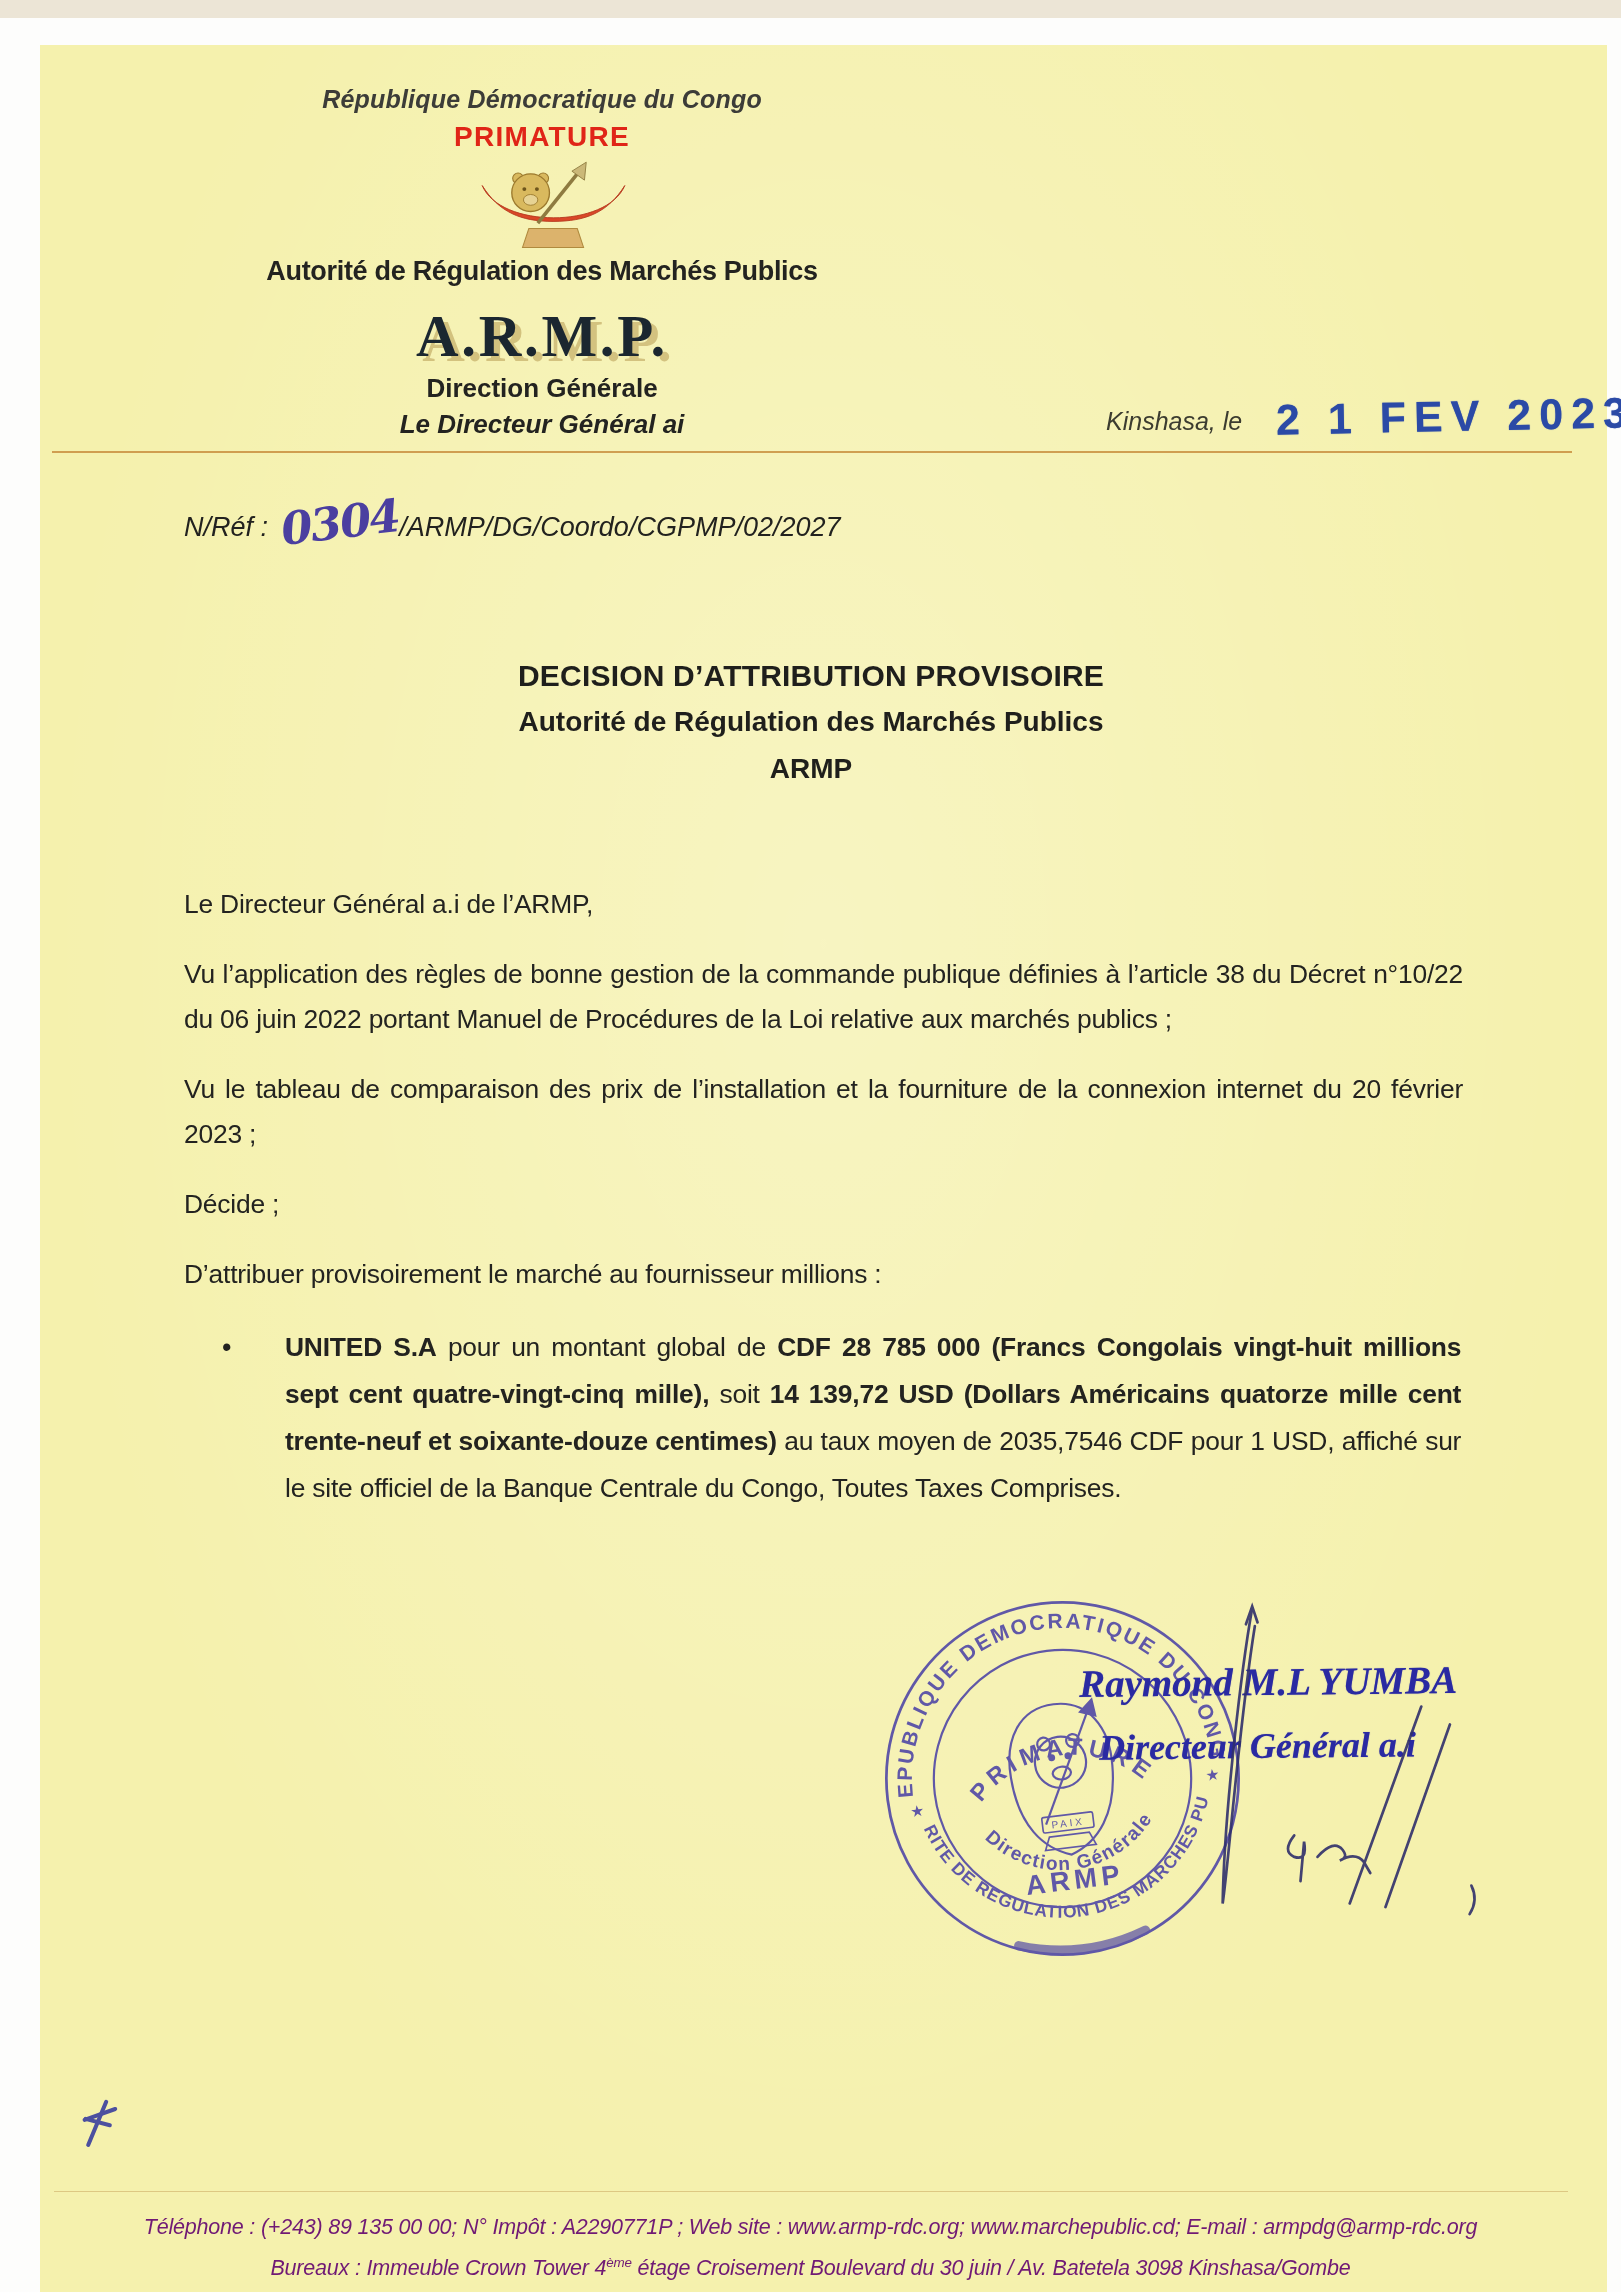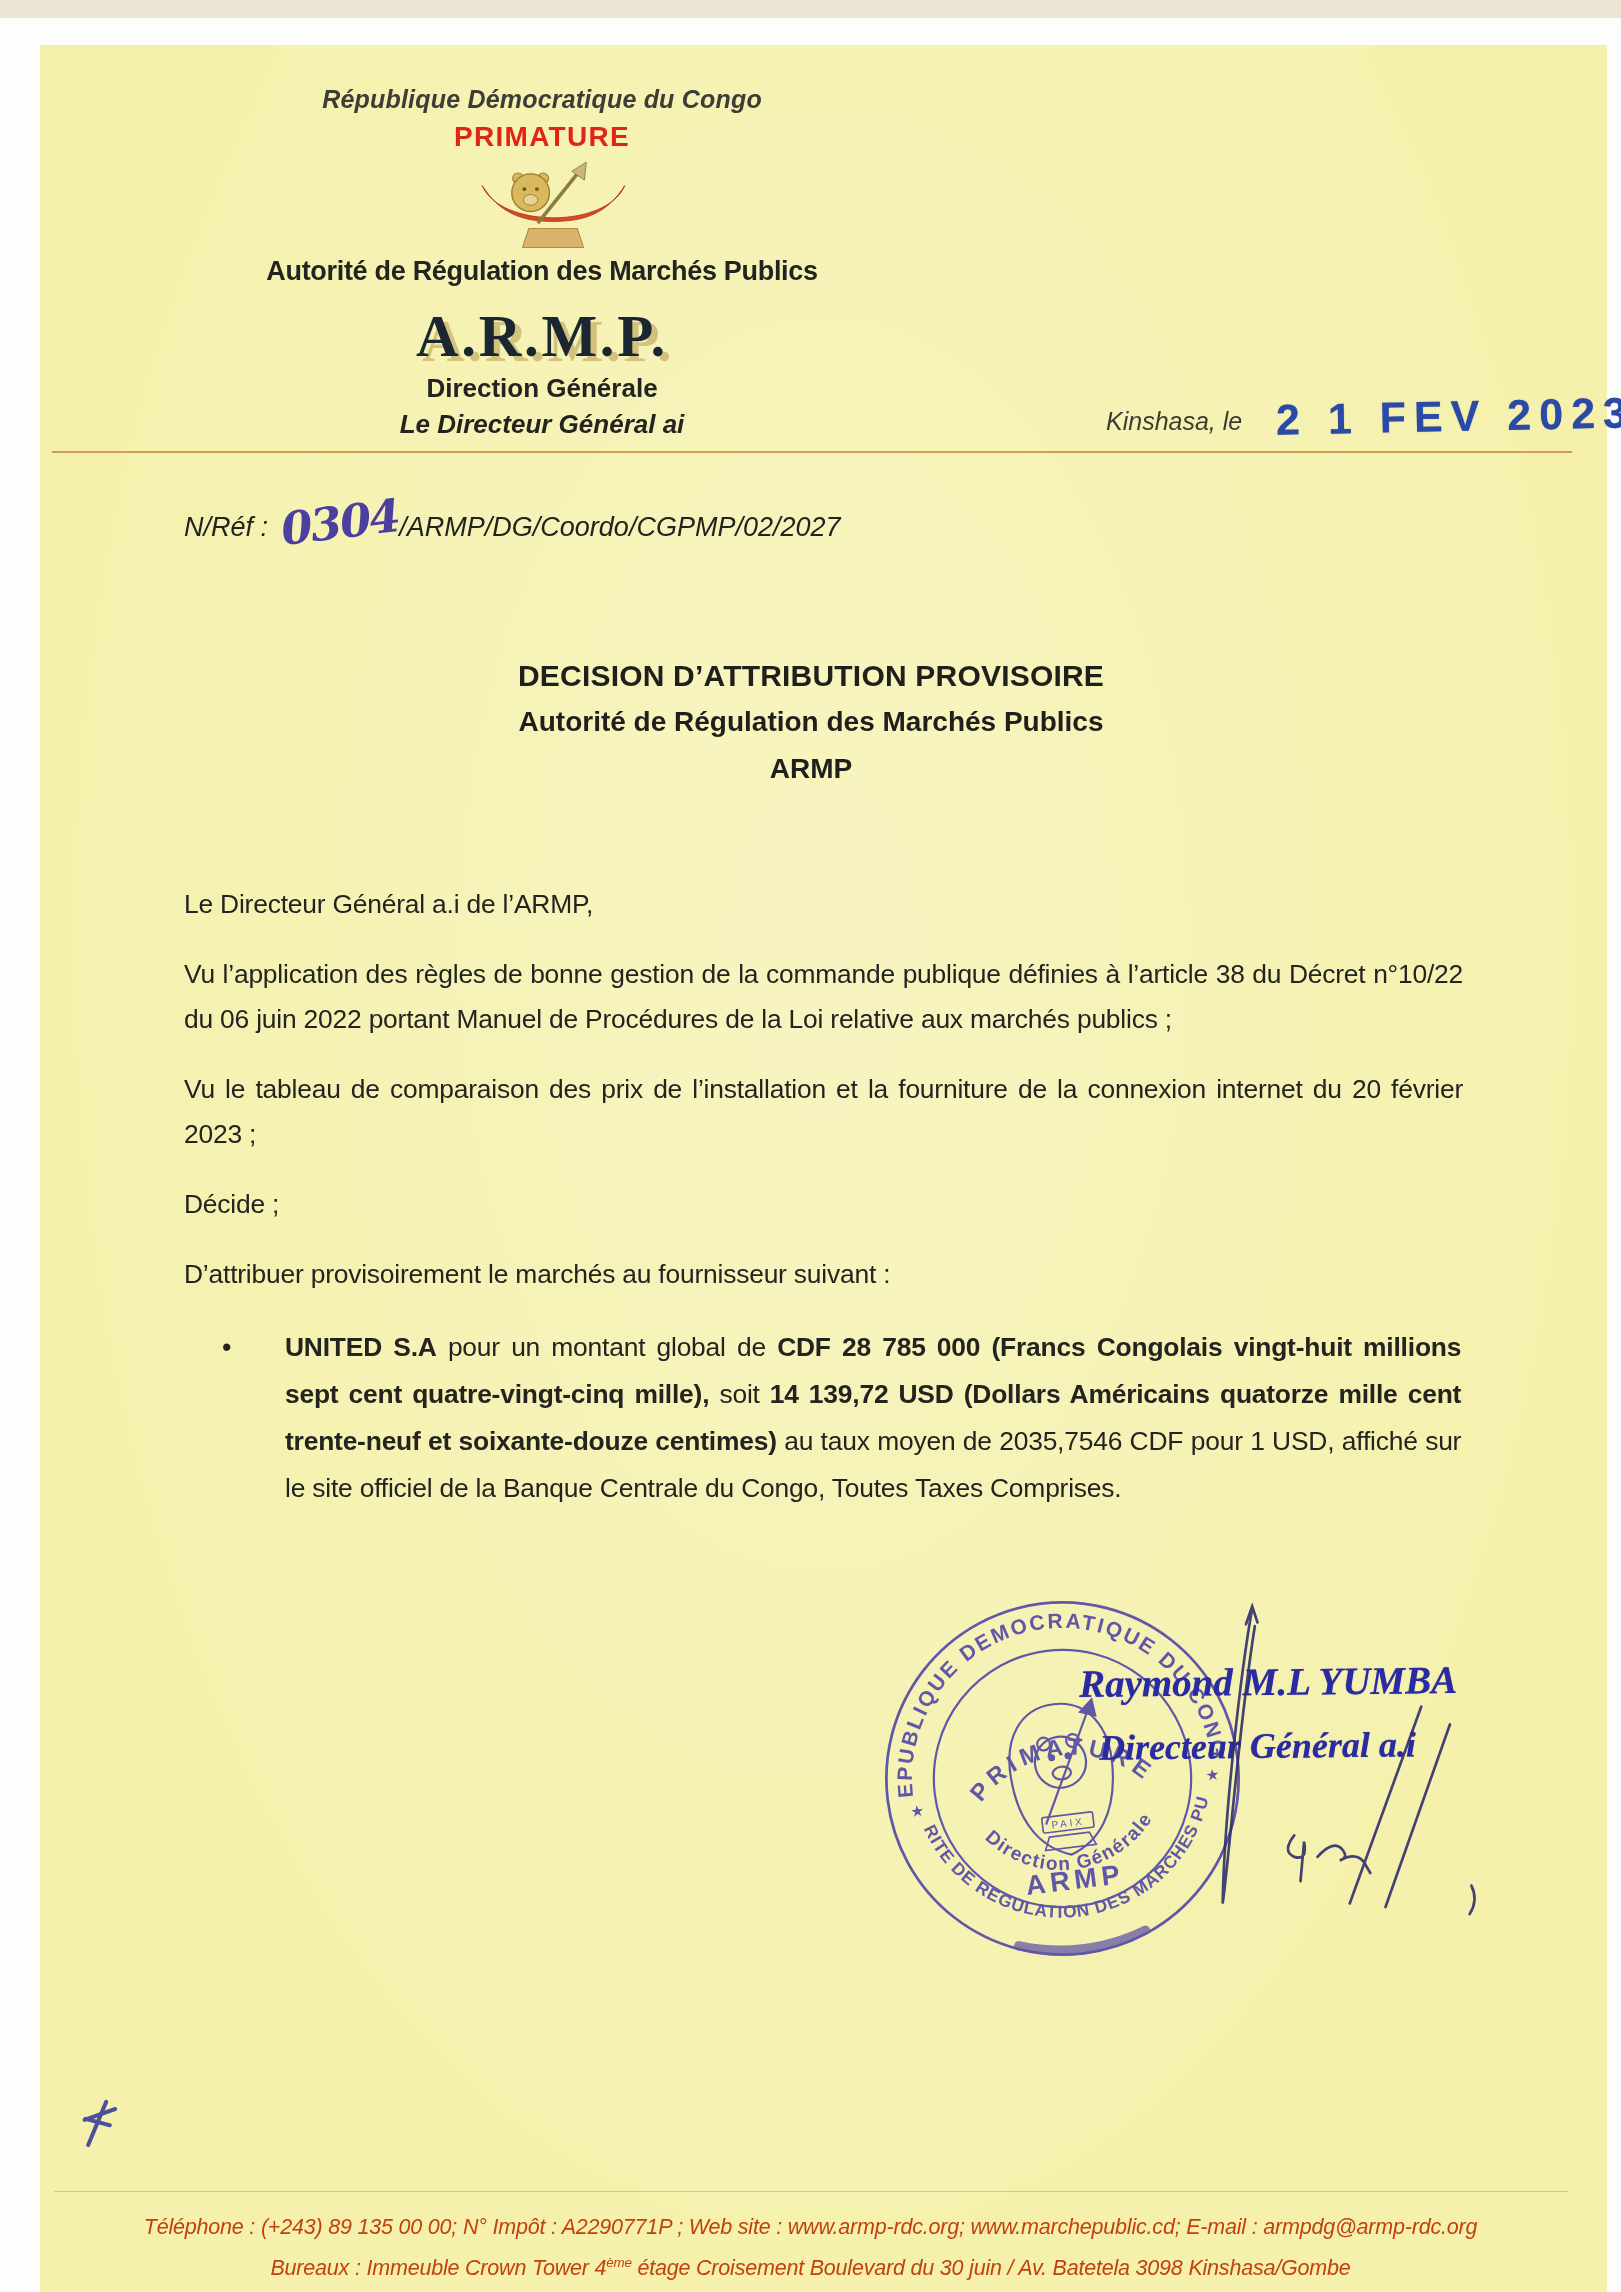"D’attribuer provisoirement le marchés au" p.noj { text: marchés au fournisseur suivant -> marché au fournisseur millions }
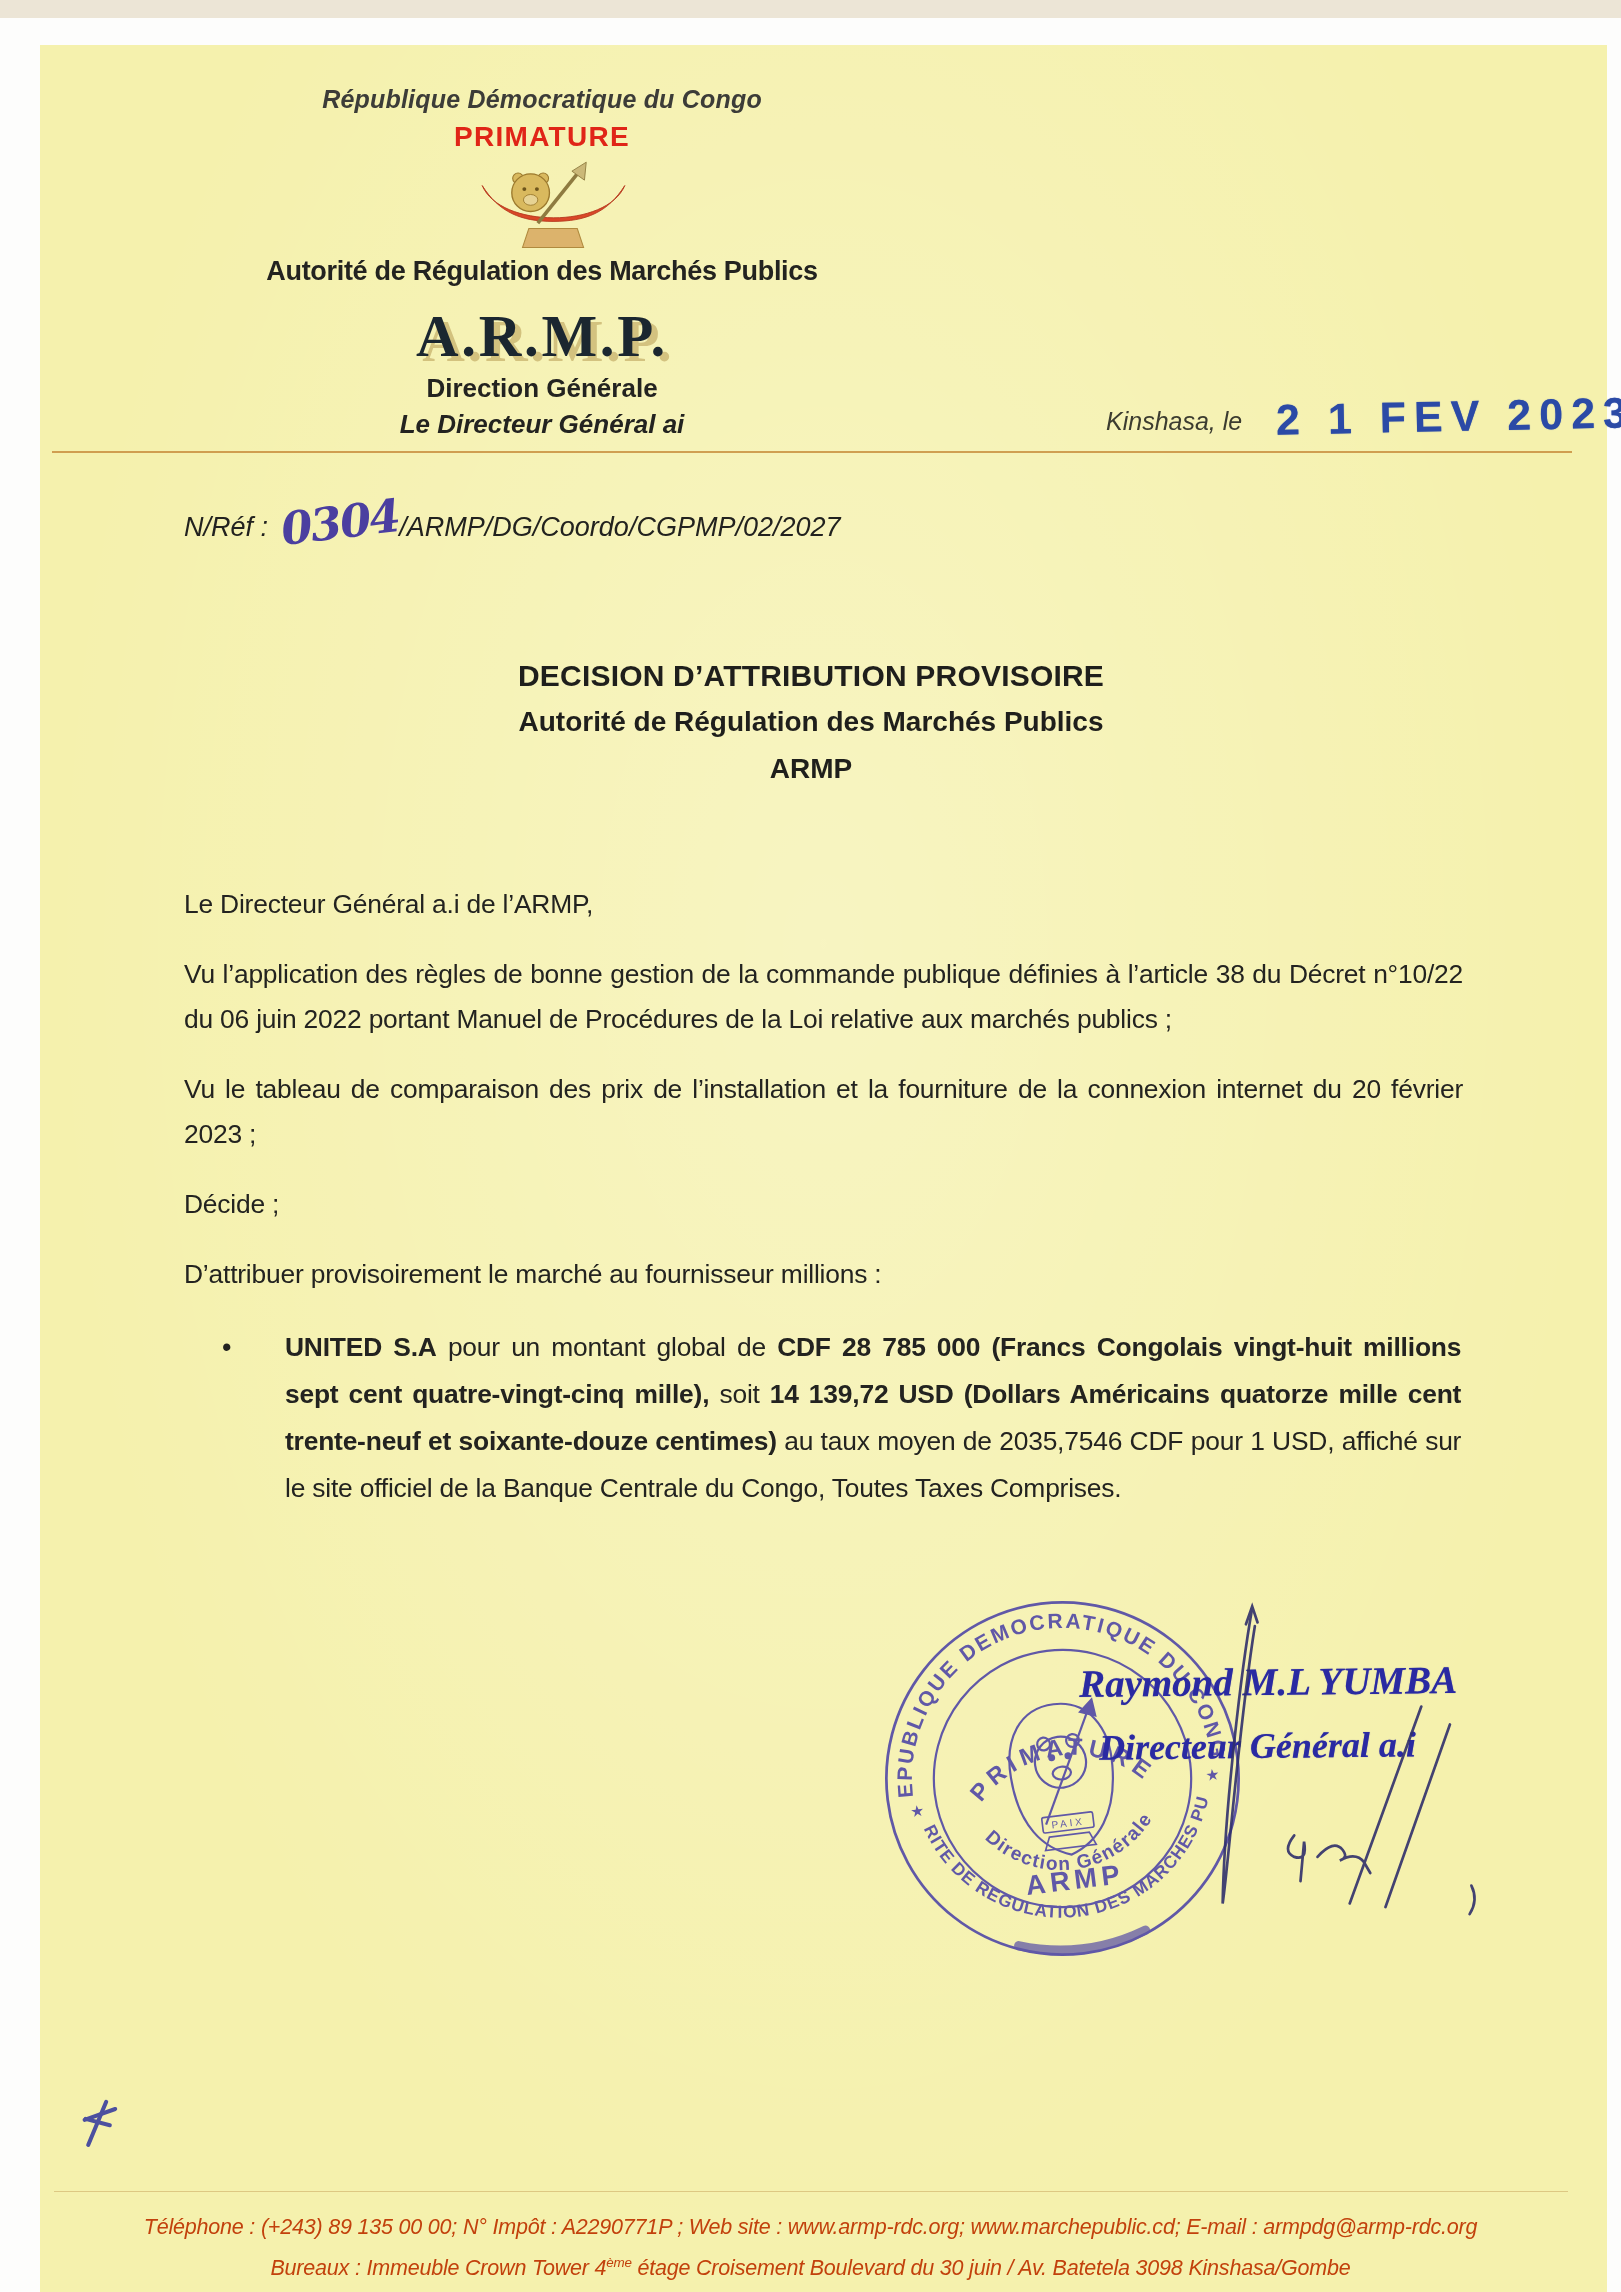"Téléphone : (+243) 89 135" .footer { color: #c2410c -> #701a75 }
